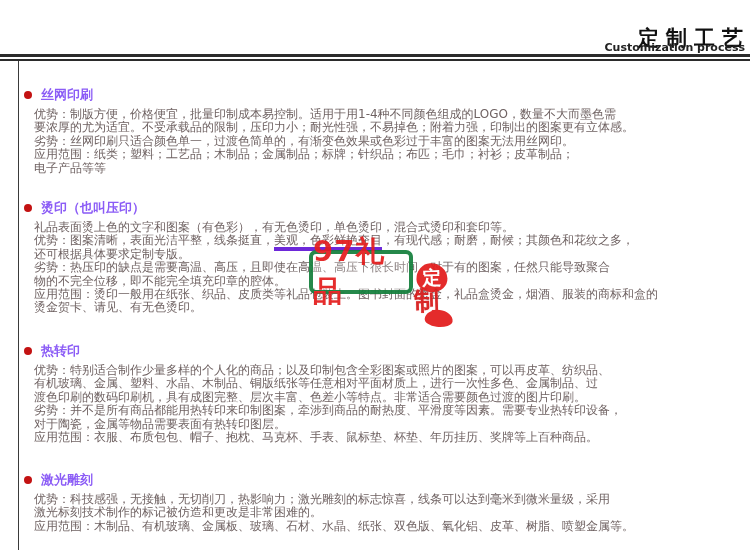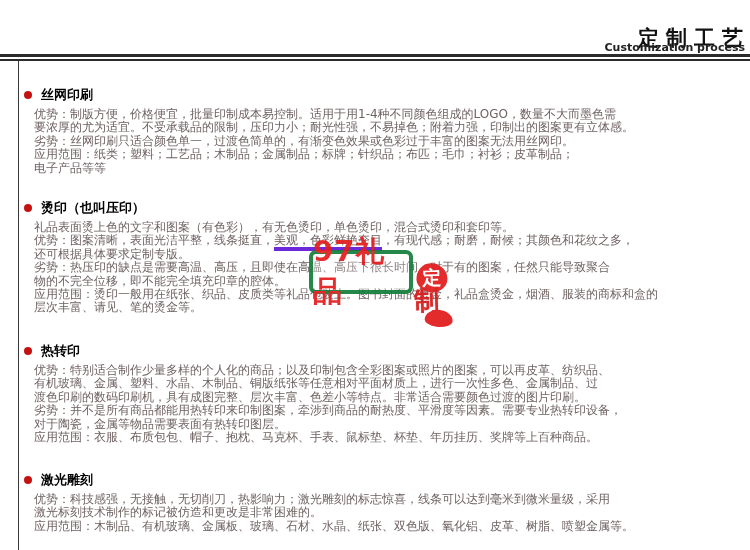"丝网印刷" .sec-title { color: #000000 -> #8b5cf6 }
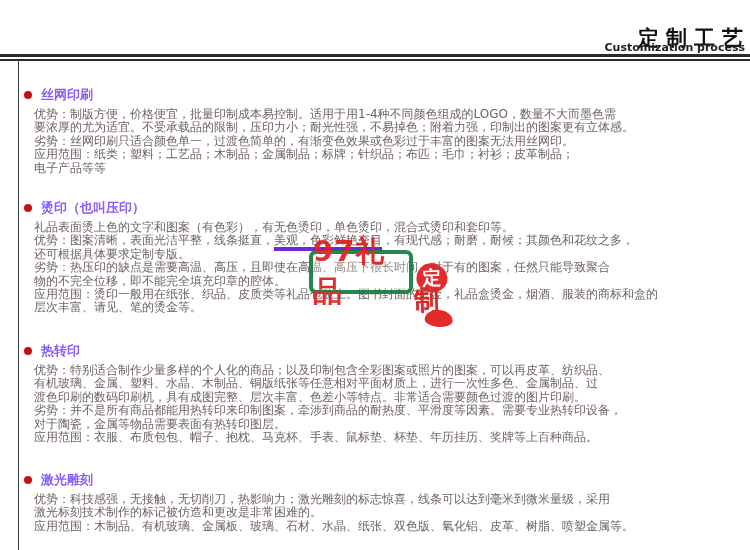"层次丰富、请见、笔的烫金等。" div.line { text: 层次丰富、请见、笔的烫金等 -> 烫金贺卡、请见、有无色烫印 }
